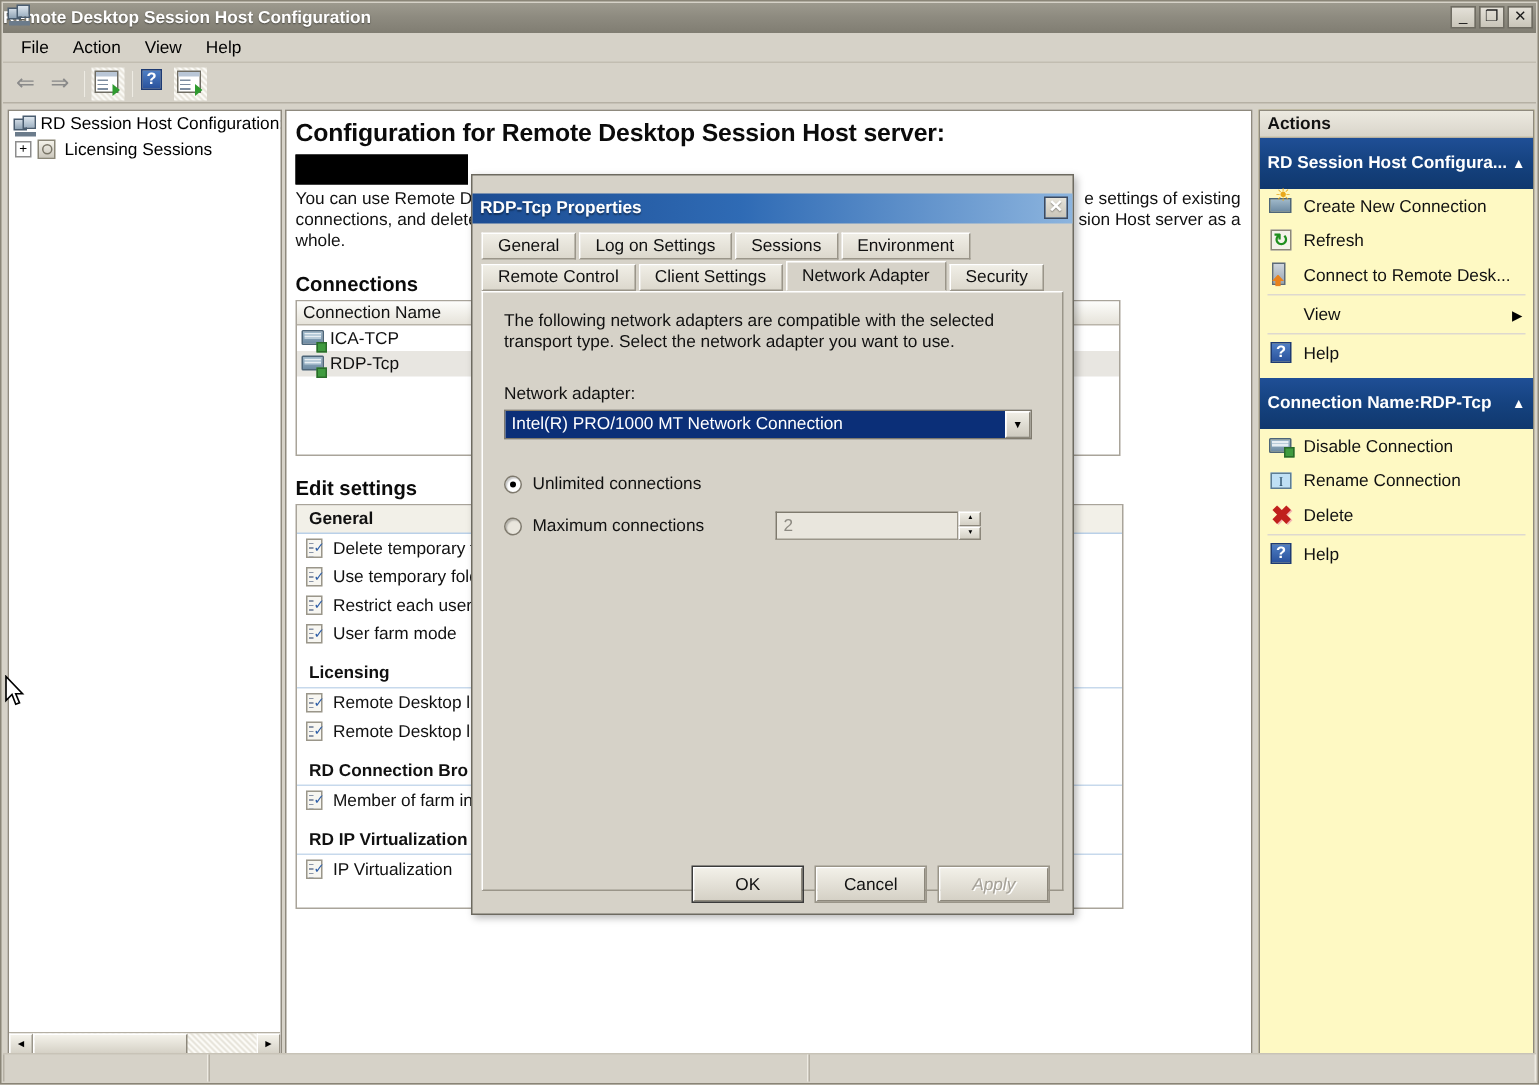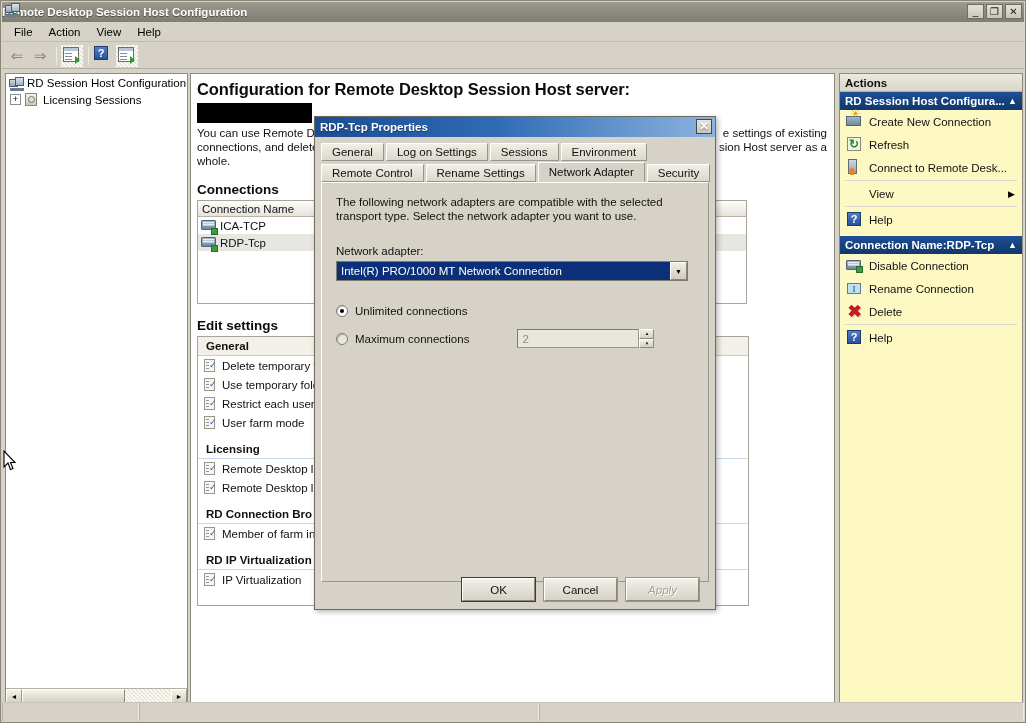"RD Session Host Configura..." .act-group-header { height: 18px -> 34px }
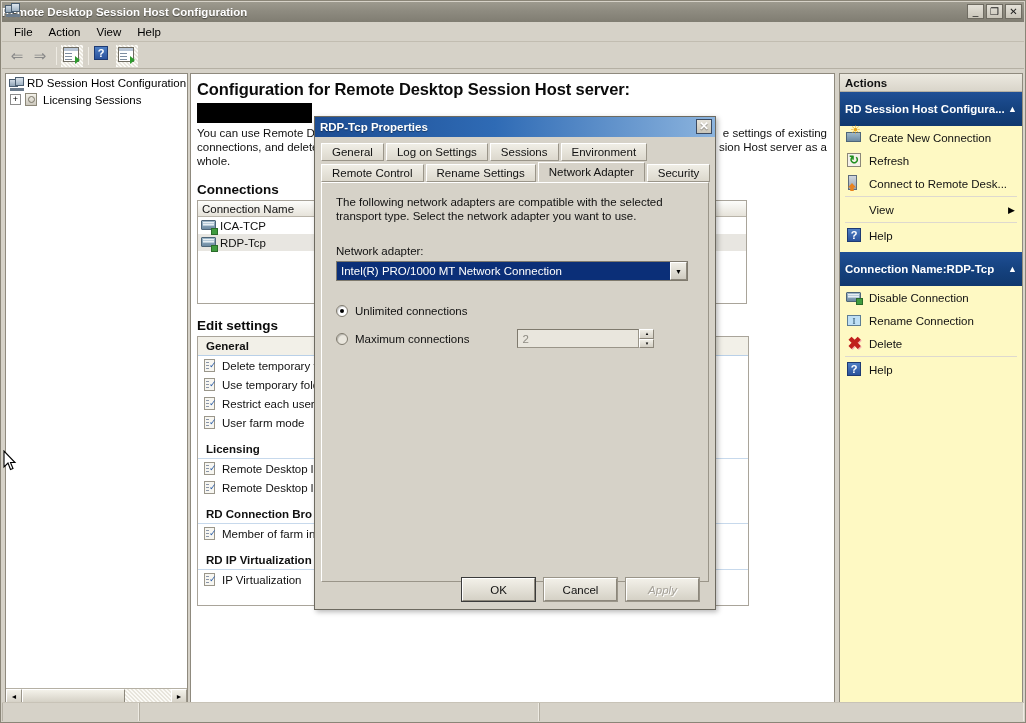"RDP-Tcp Properties" .dlg-title { margin-top: none -> 12px }
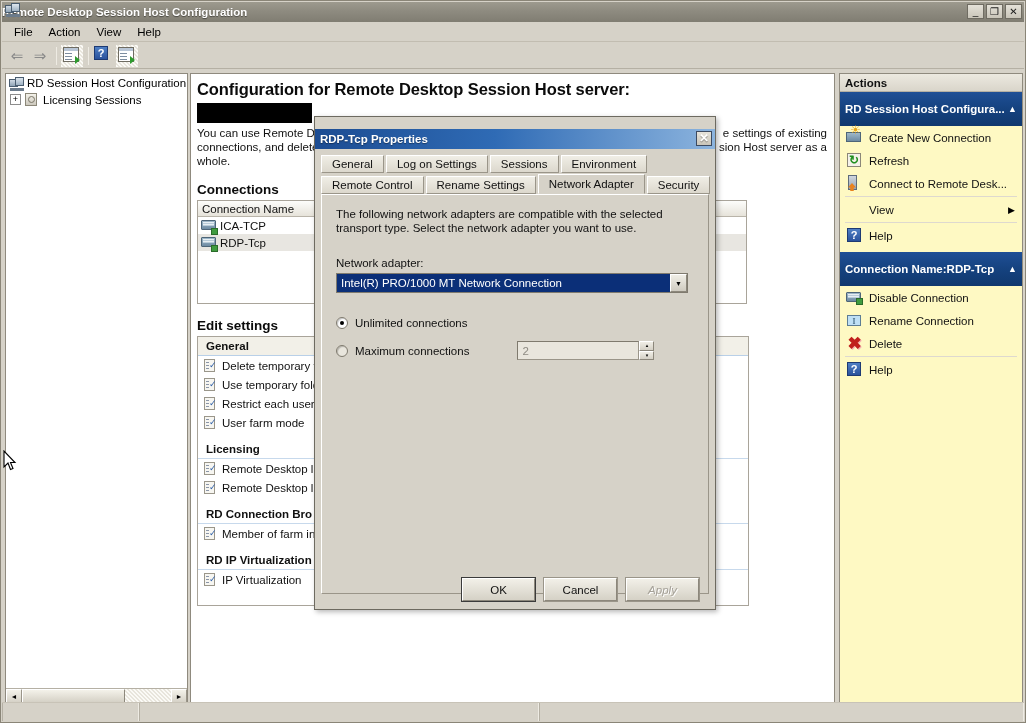"Rename Settings" span.tab { text: Rename -> Client }
